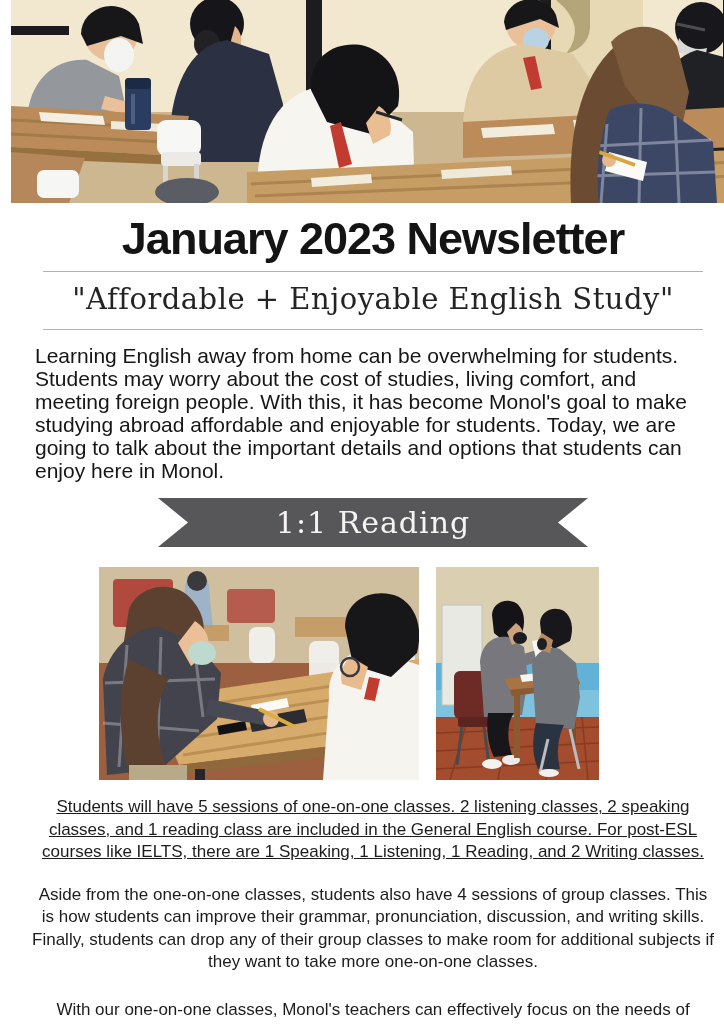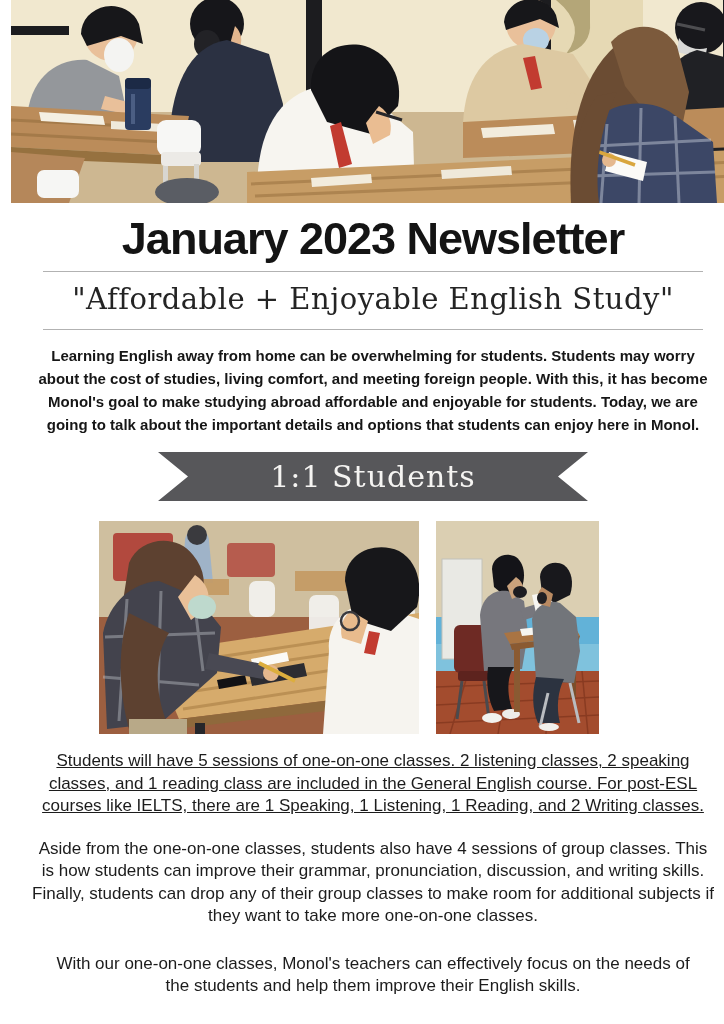"Learning English away from home" .intro { font-size: 15px -> 21px; font-weight: bold -> normal; text-align: center -> left }
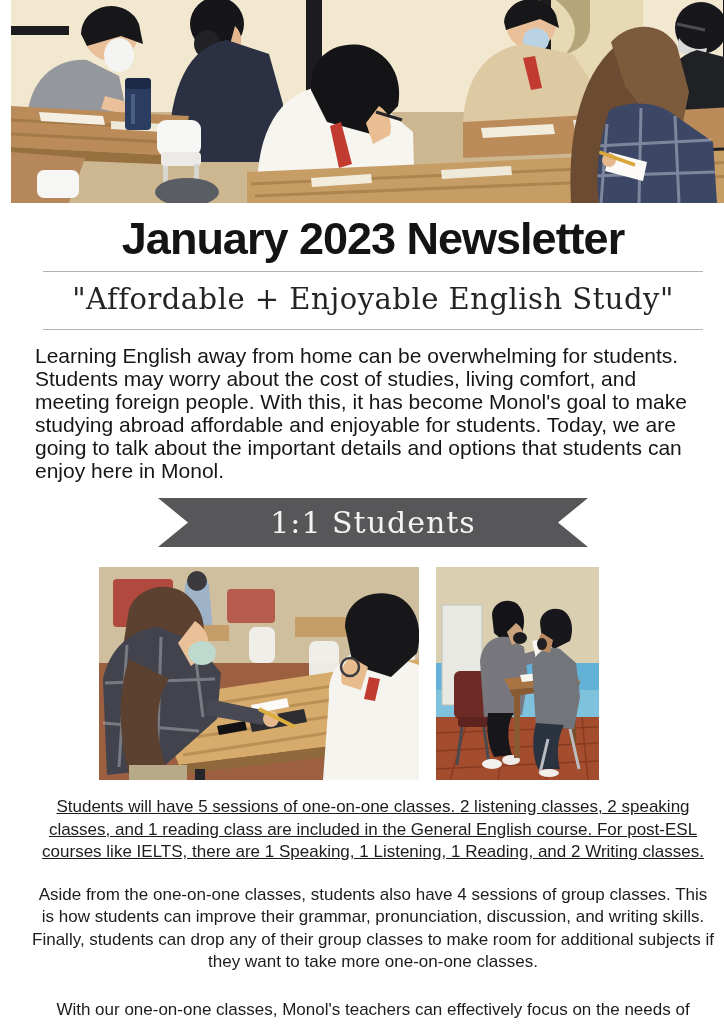"1:1 Students" span { text: Students -> Reading }
